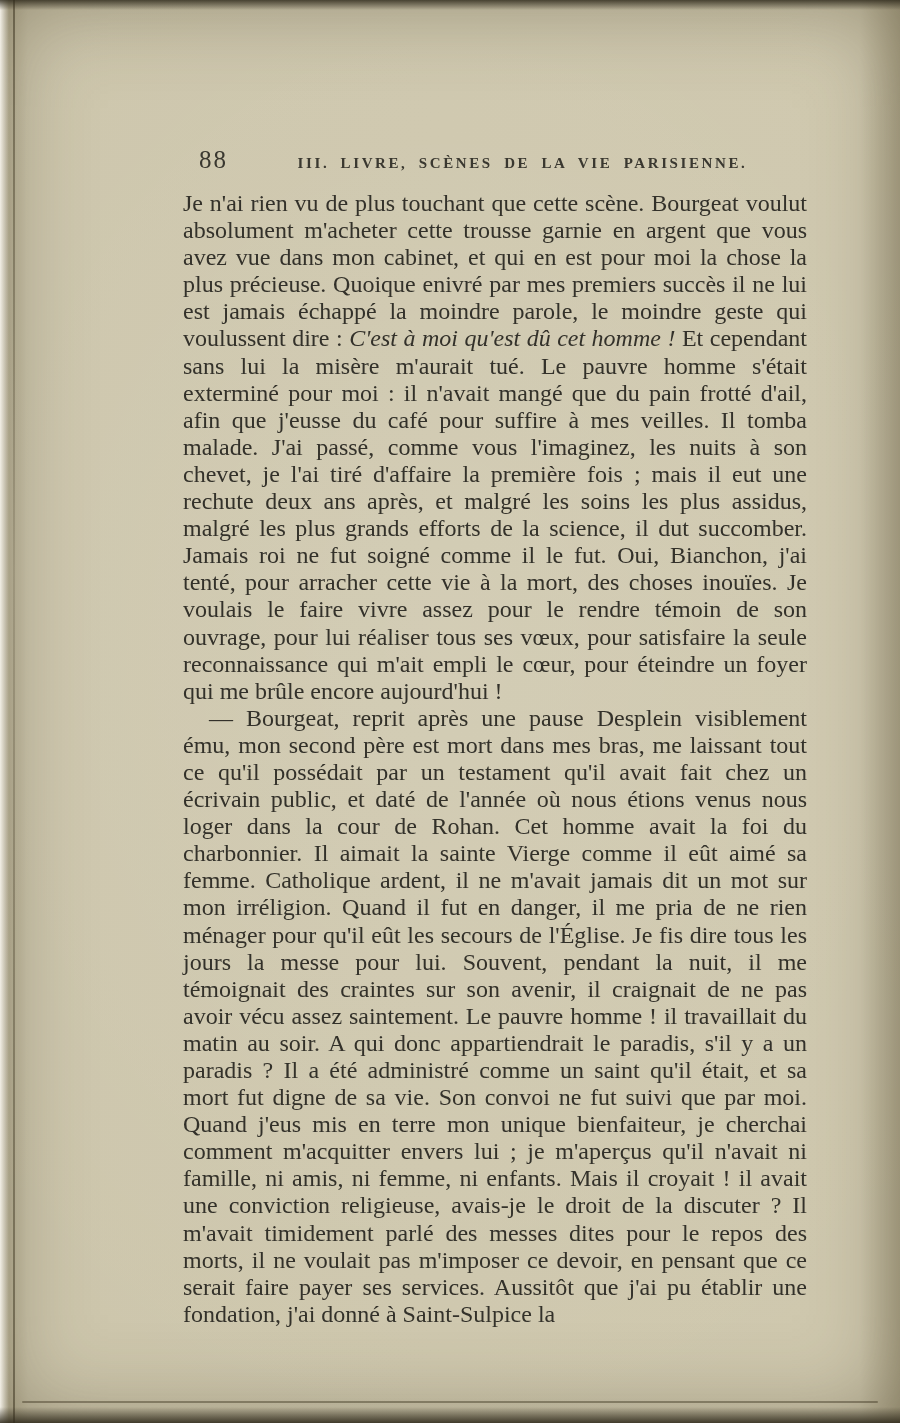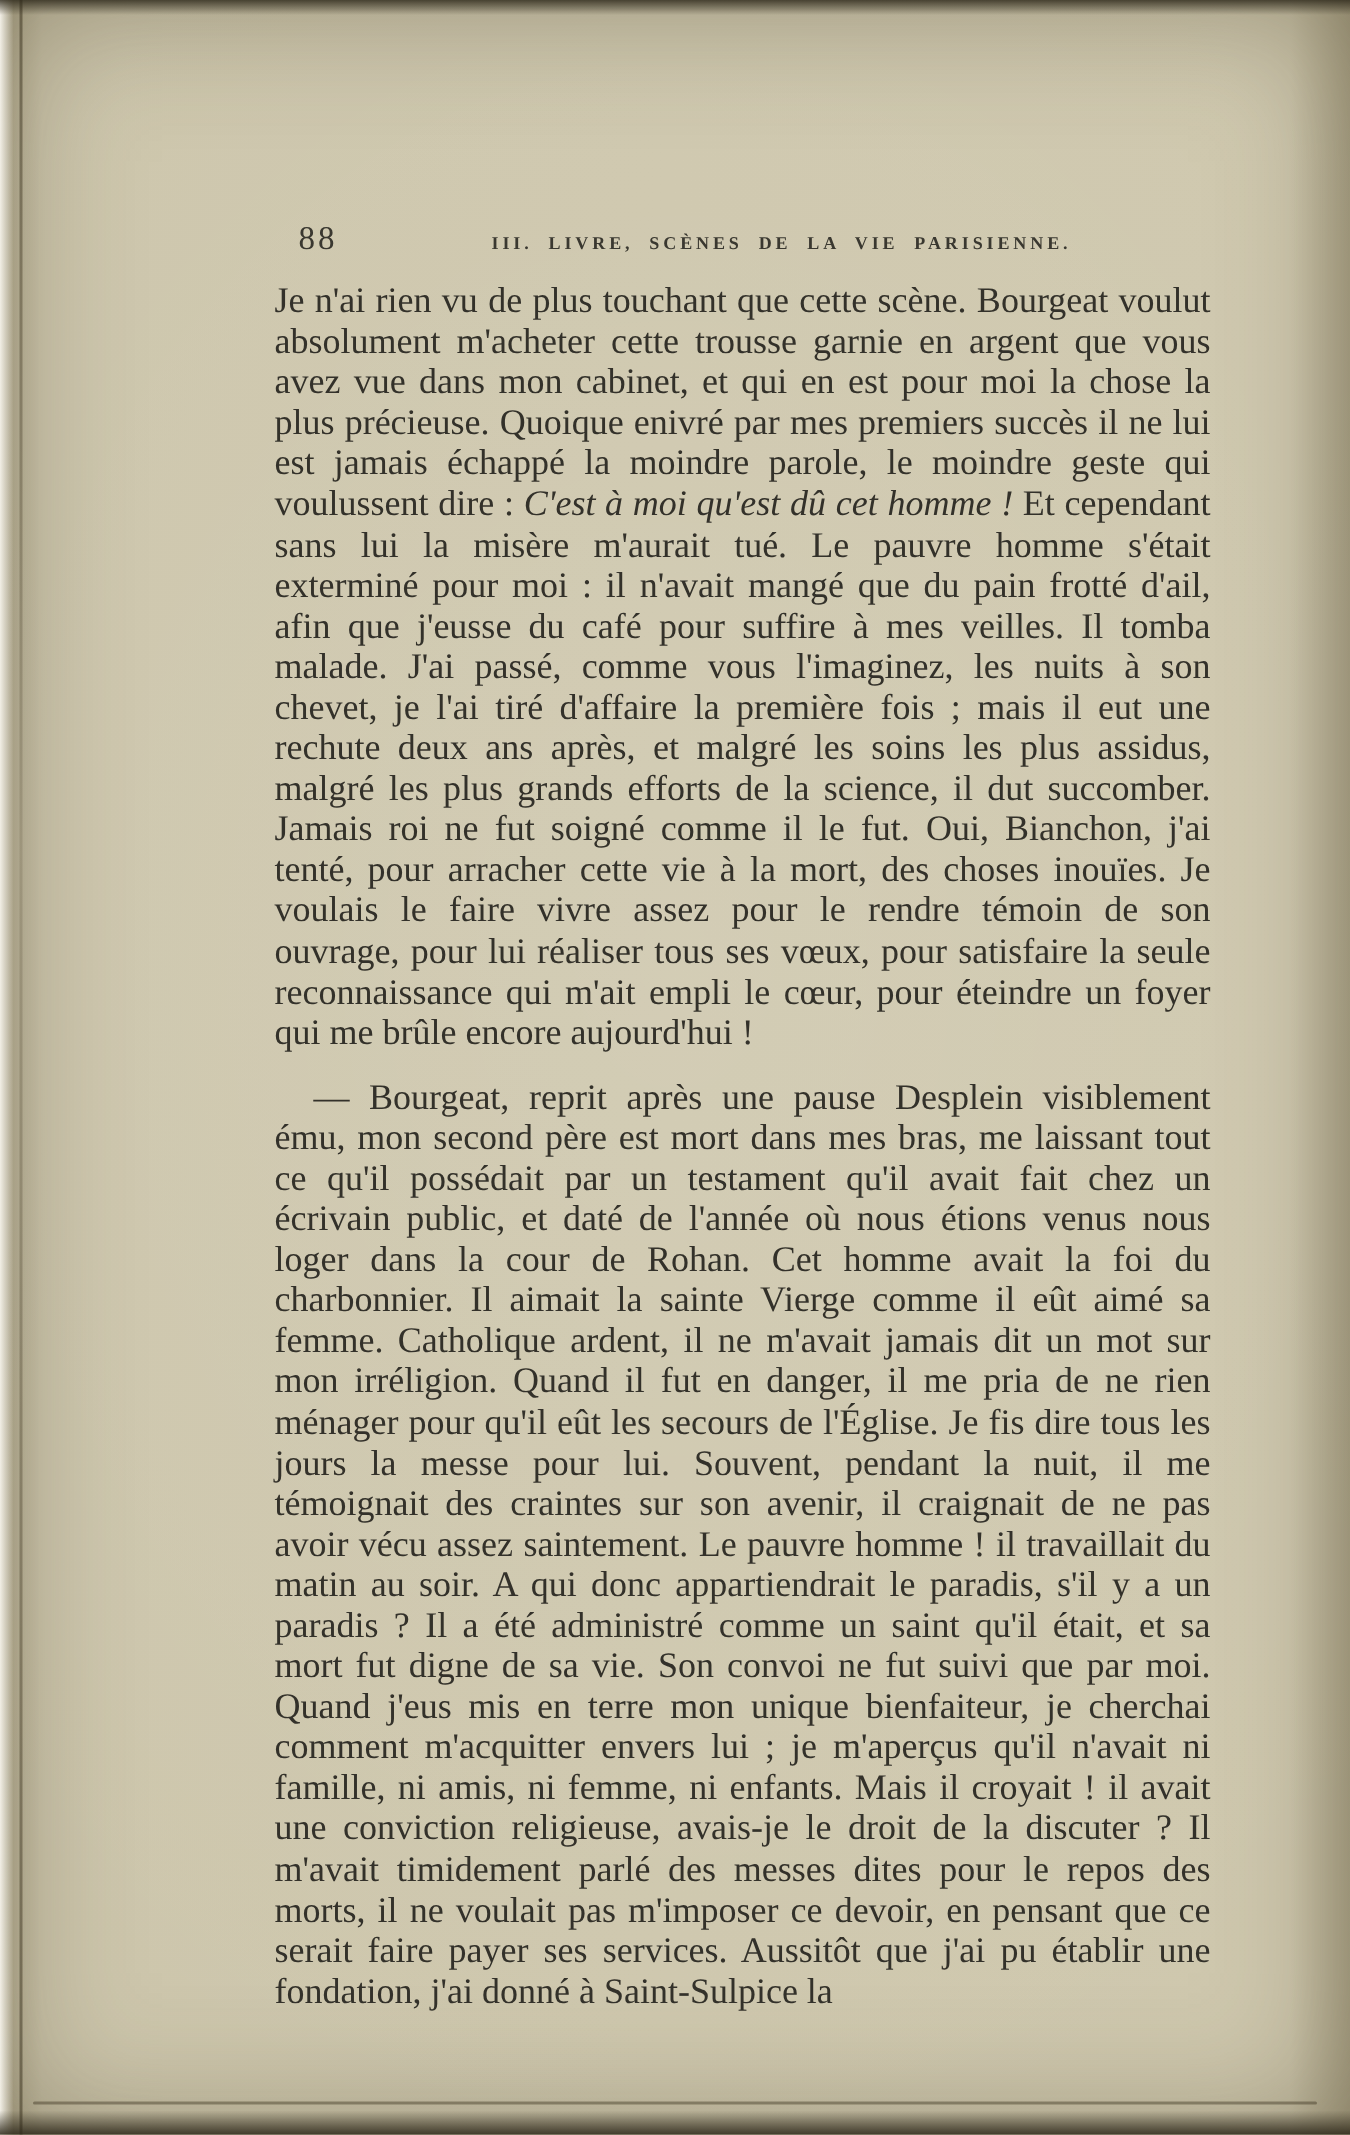"88" .page-number { font-size: 22px -> 25px }
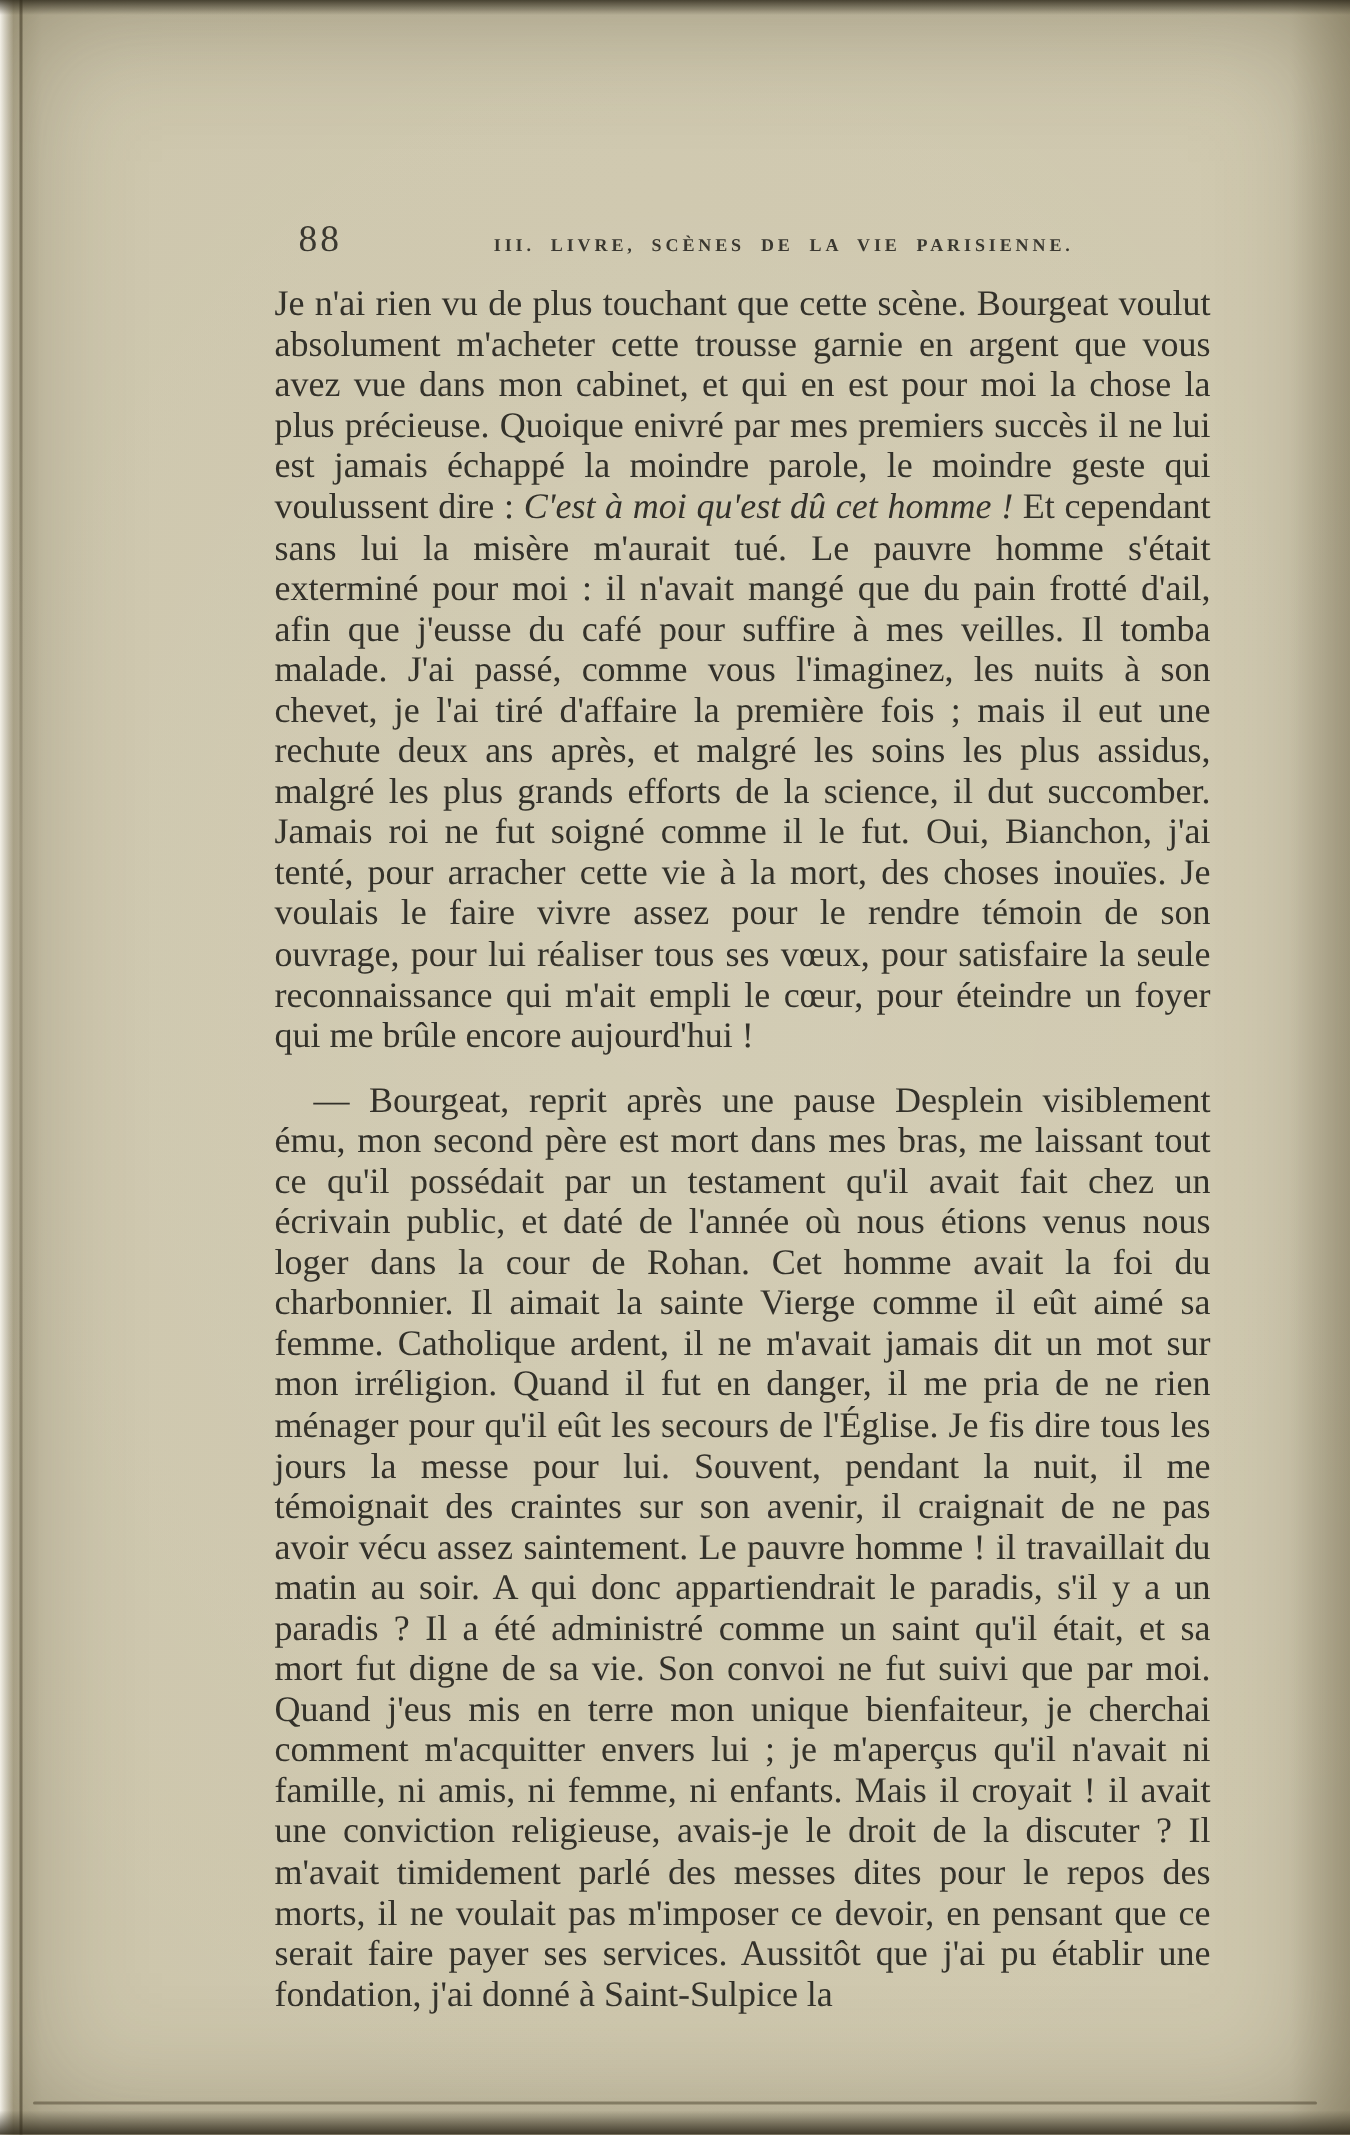"III. LIVRE, SCÈNES DE LA" .running-title { font-size: 12px -> 15px }
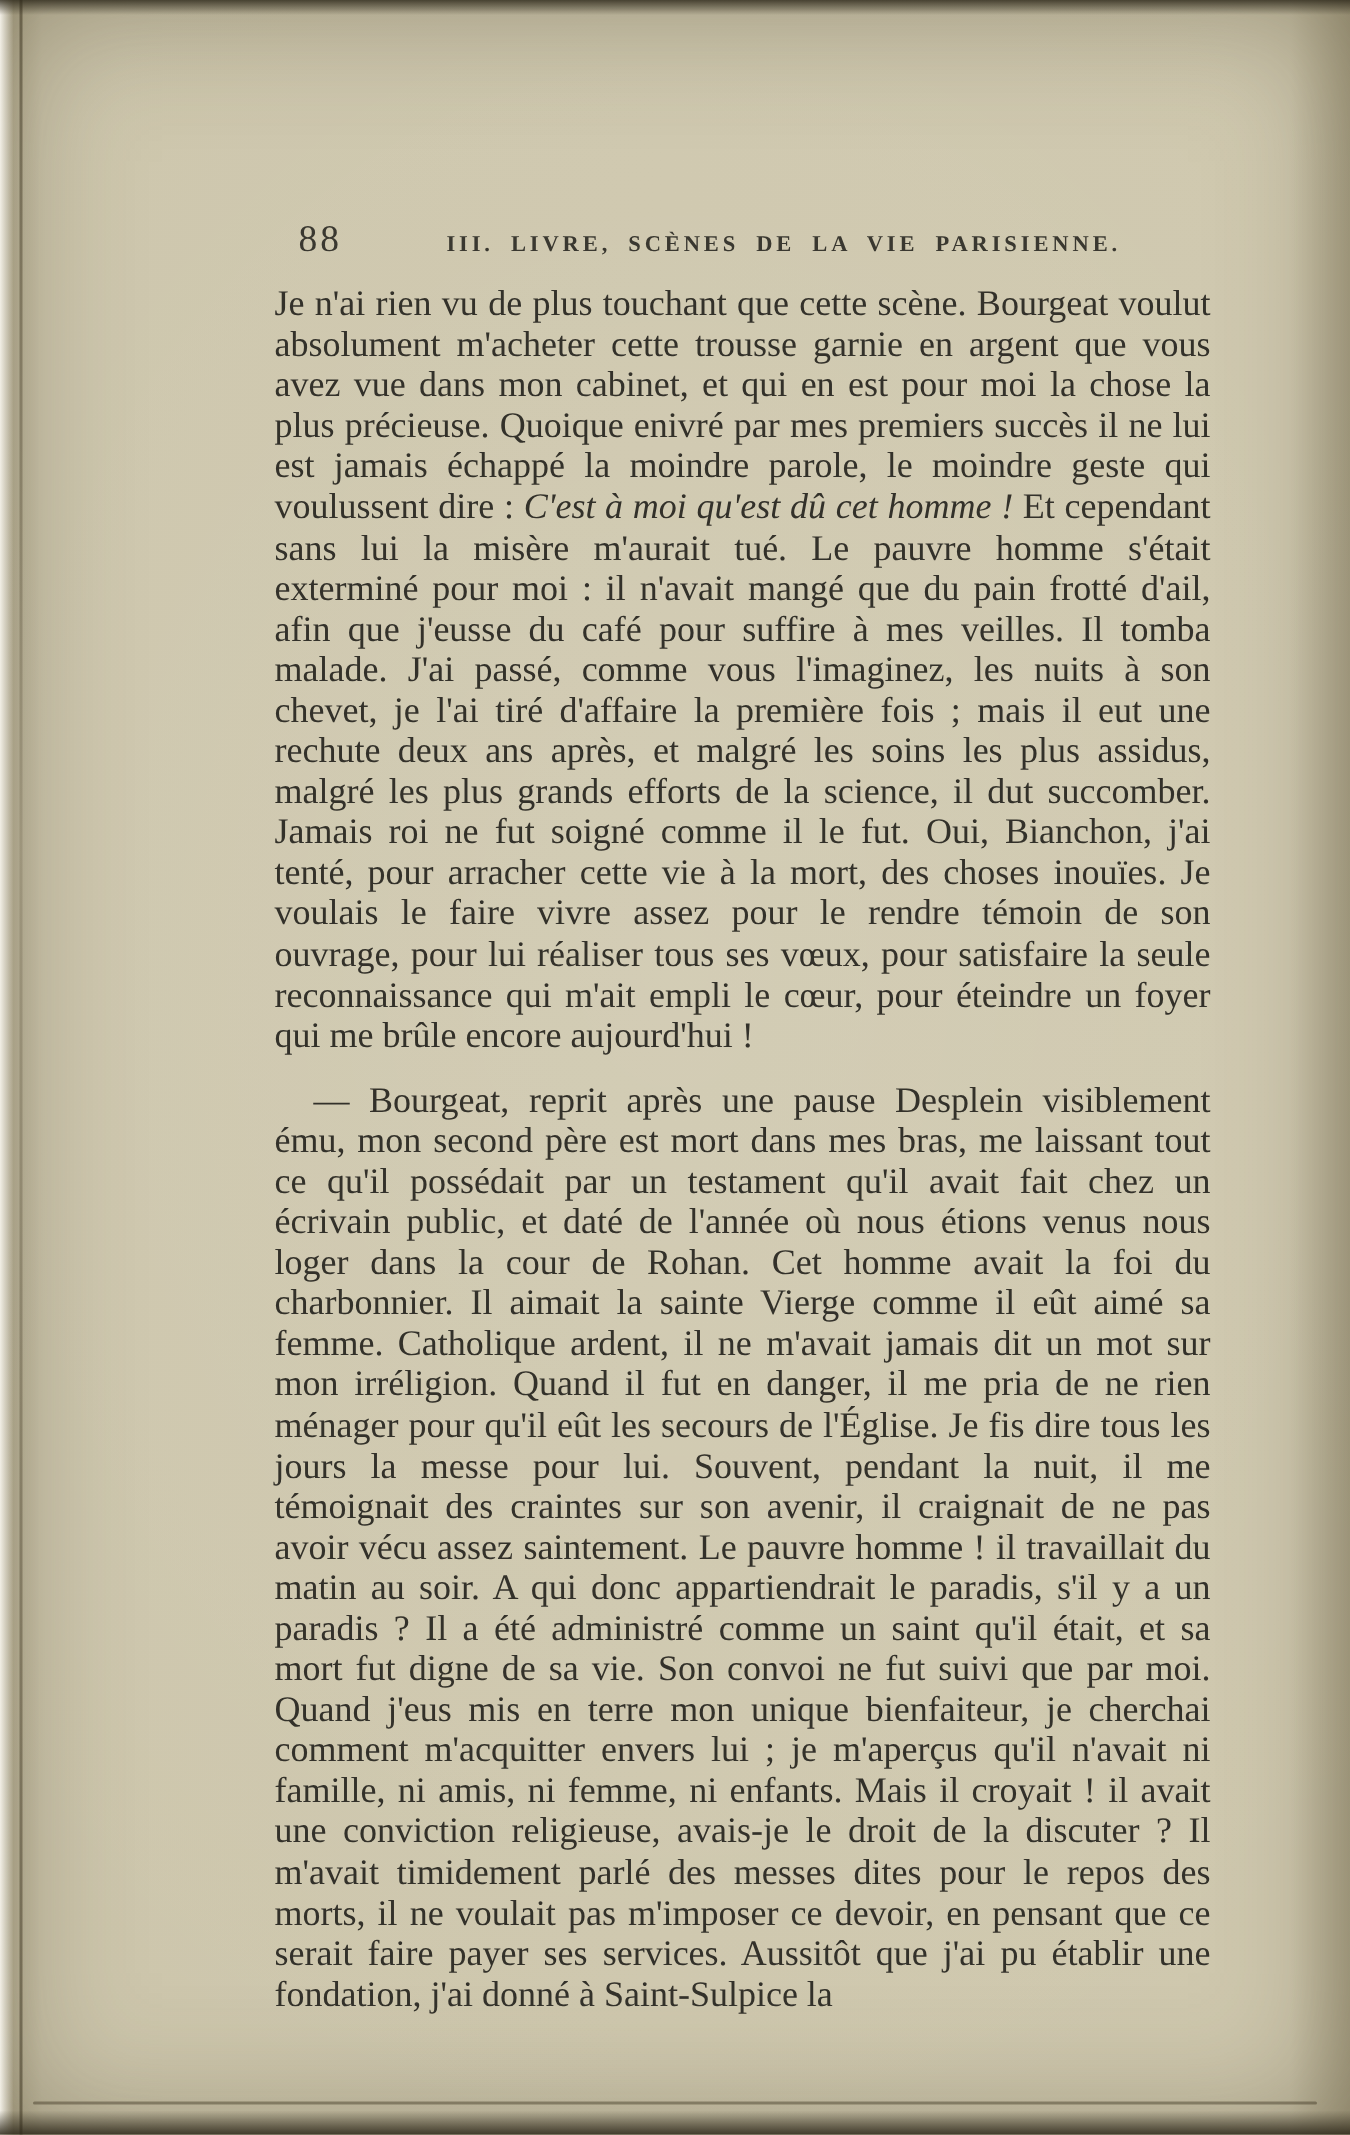"— Bourgeat, reprit après une" .para.indent { margin-top: 16px -> none }
